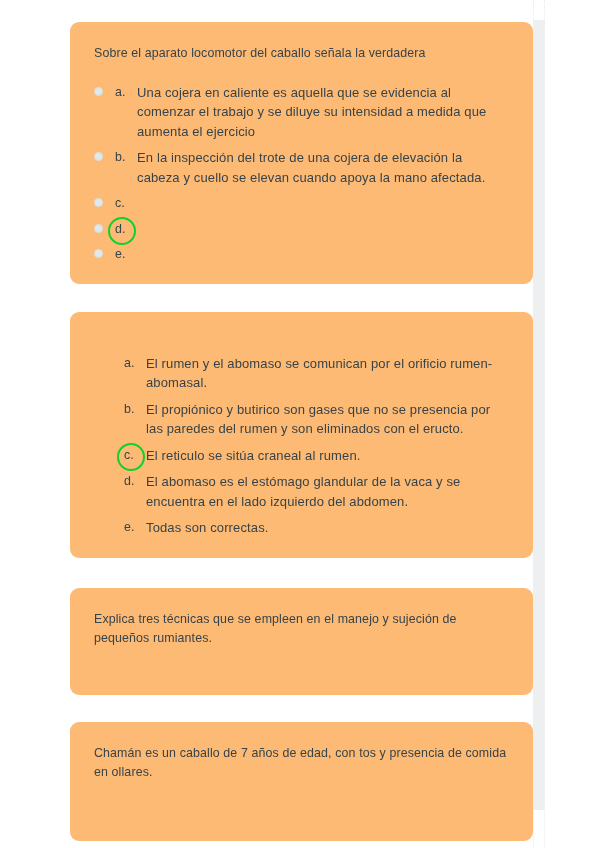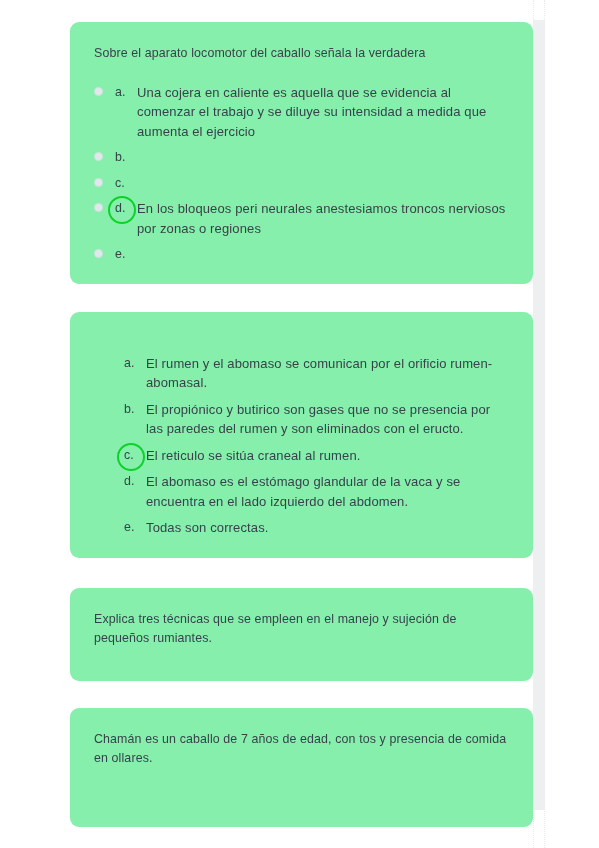"Sobre el aparato locomotor del" .qcard { background: #86efac -> #fdba74 }
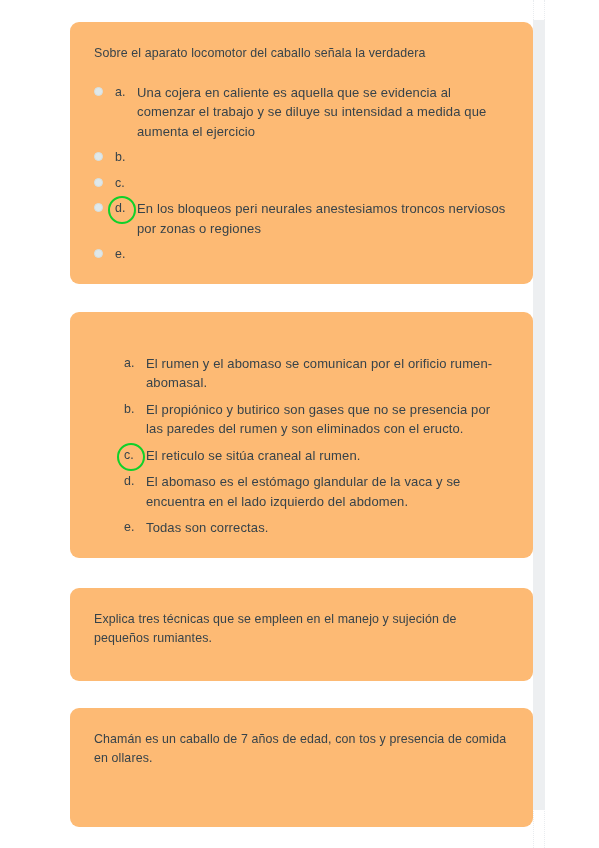"En la inspección del trote" span.opt-text { html: none -> <span>En la inspección del trote de una cojera de elevación la cabeza y cuello se elevan cuando apoya la mano afectada.</span> }
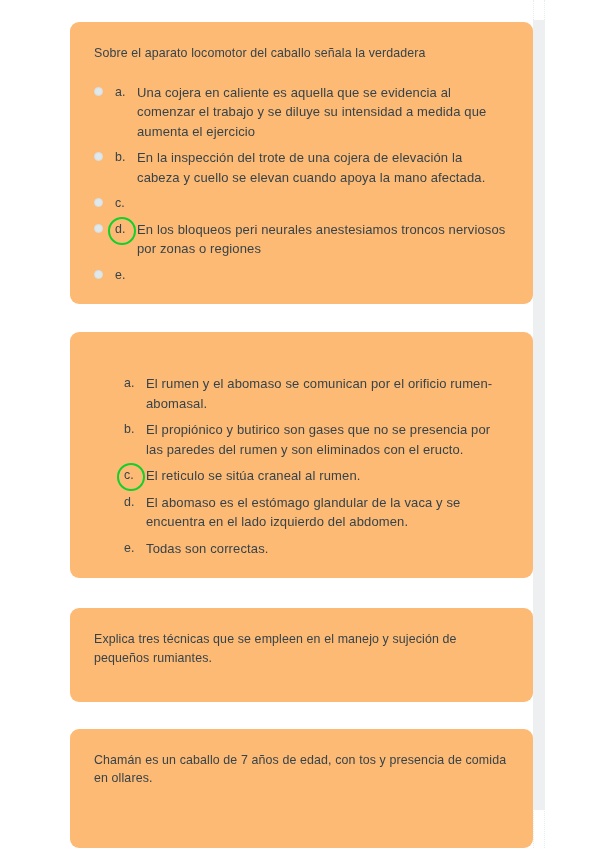"En los bloqueos peri neurales" span.opt-text { html: <span>En los bloqueos peri neurales anestesiamos troncos nerviosos por zonas o regiones</span> -> none }
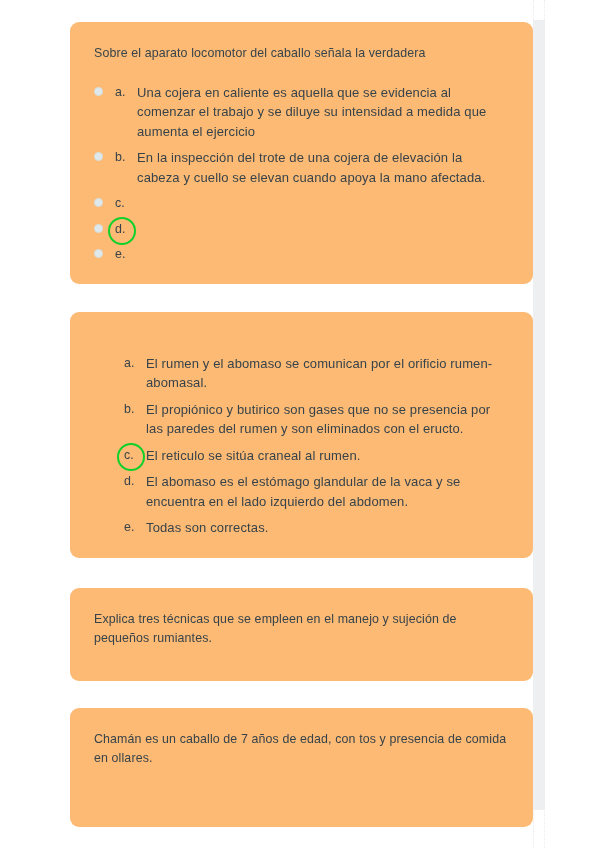"Explica tres técnicas que se" .card-essay { padding-bottom: 34px -> 48px }
